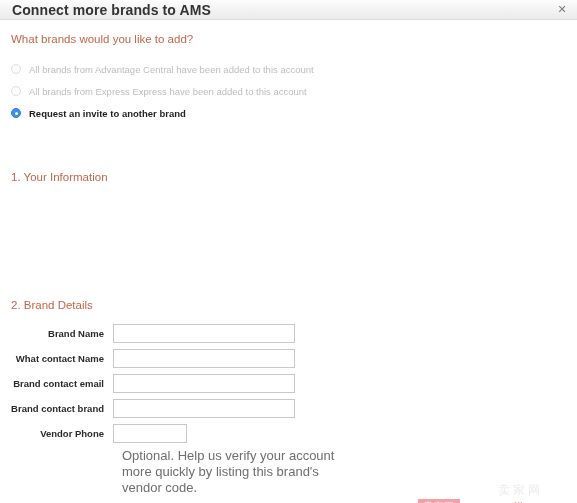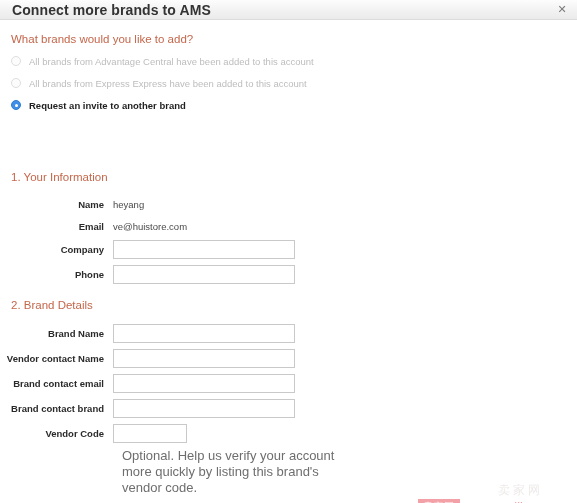"All brands from Advantage Central" .radio-list { top: 30px -> 38px }
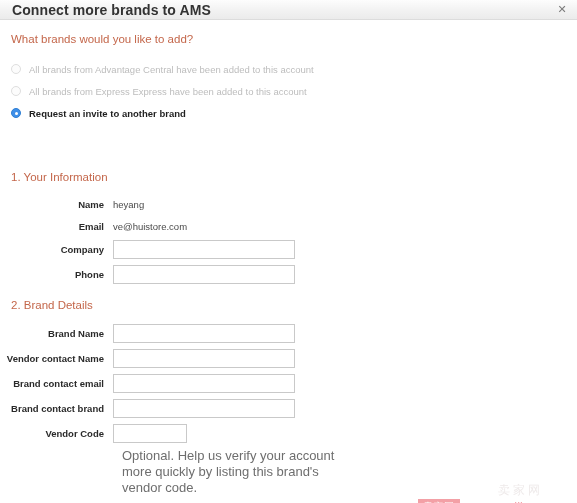"Name" div.form-block { html: <div> <div> <span>Name</span> <span>heyang</span> </div> <div> <span>Email</span> <span>ve@huistore.com</span> </div> <div> <span>Company</span> <input> </div> <div> <span>Phone</span> <input> </div> </div> -> none }
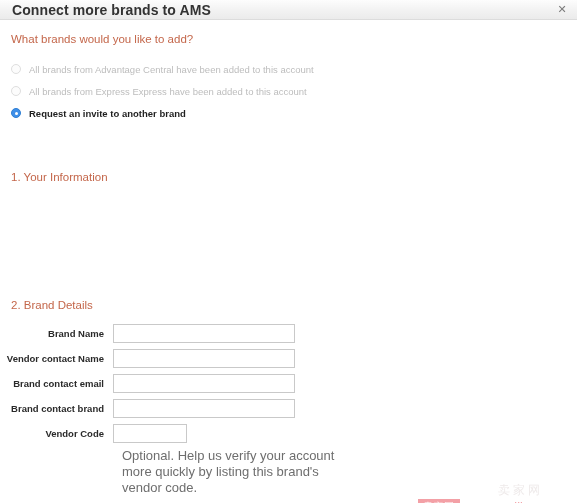"Vendor contact Name" span.field-label { text: Vendor -> What }
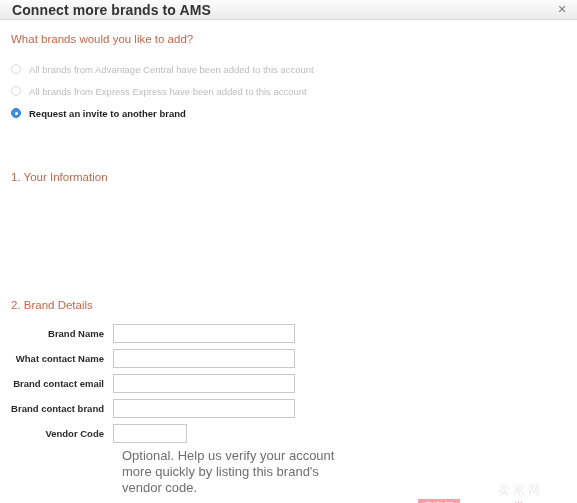"Vendor Code" span.field-label { text: Code -> Phone }
